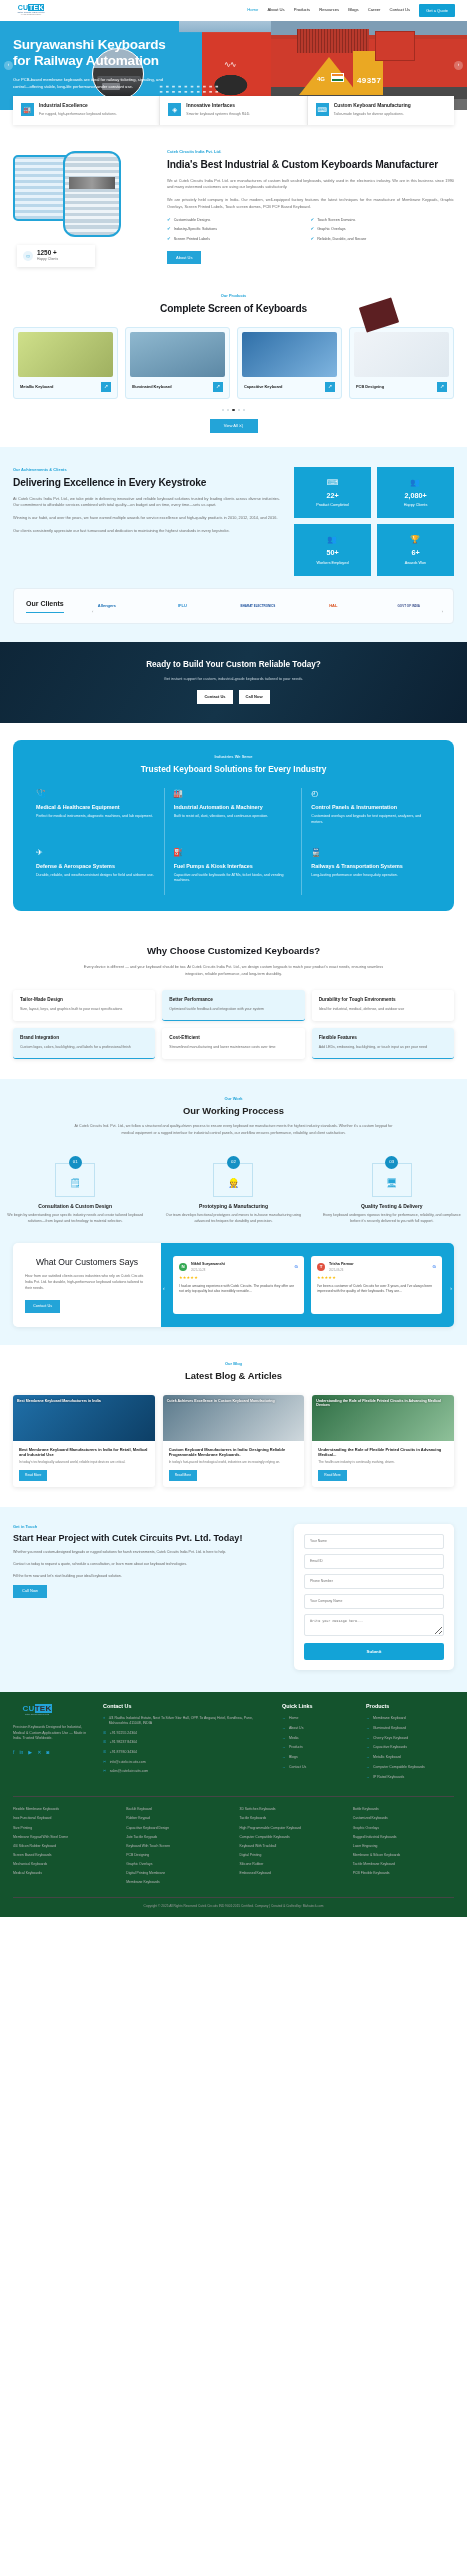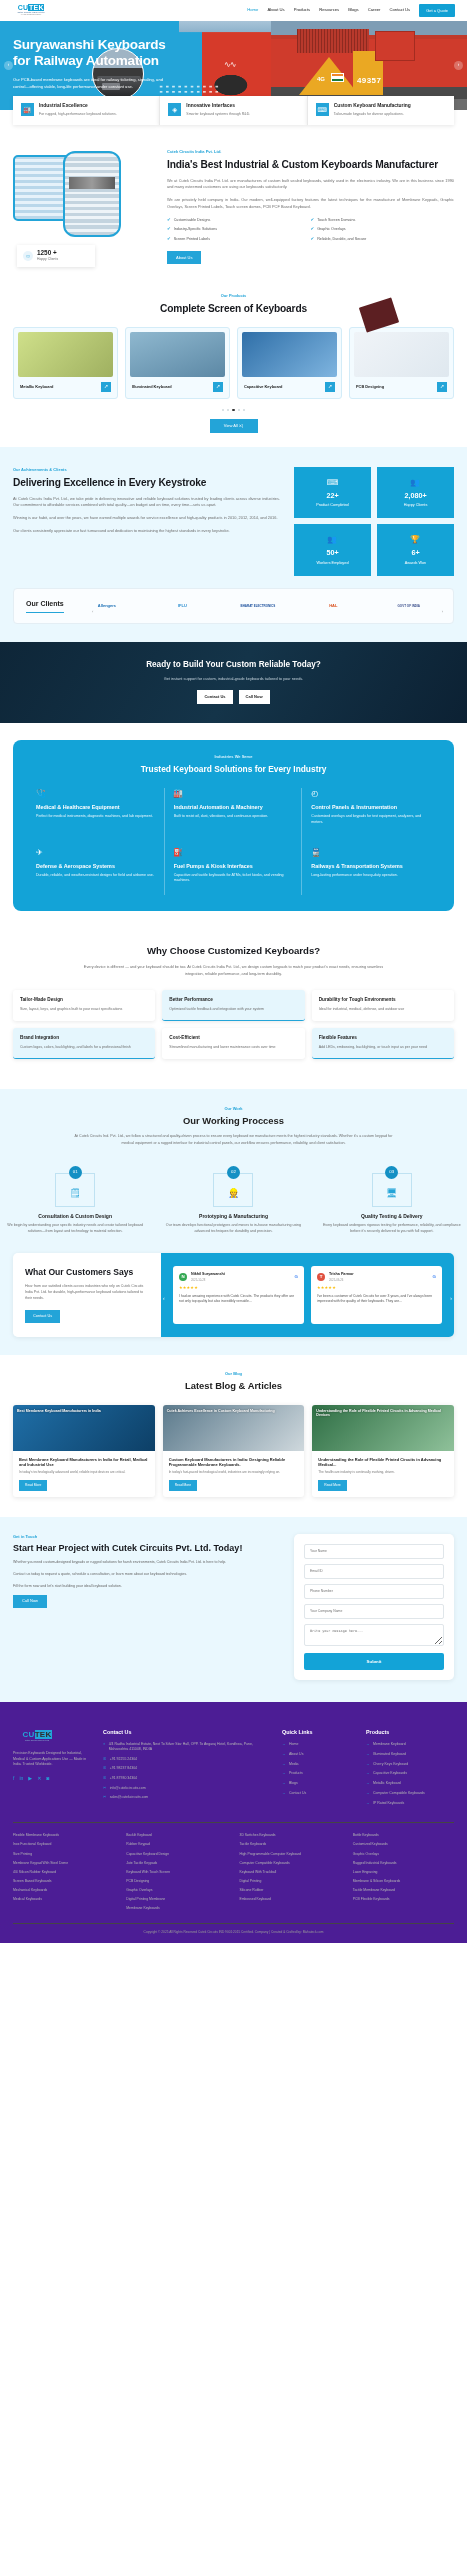"Our Working Proccess" .proc { margin-top: 10px -> none }
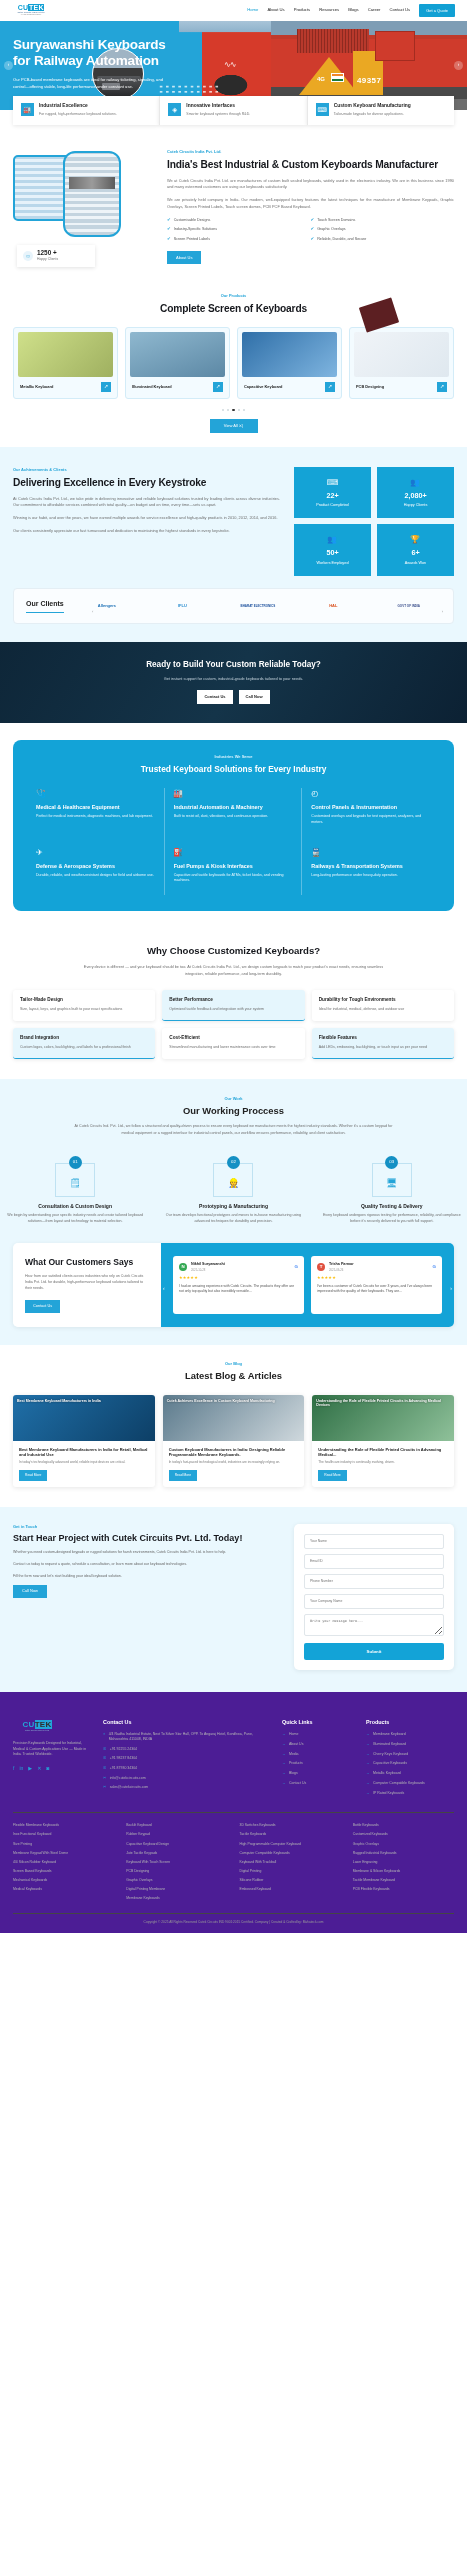"What Our Customers Says" .tst-l h3 { font-weight: 700 -> 400; text-align: none -> center }
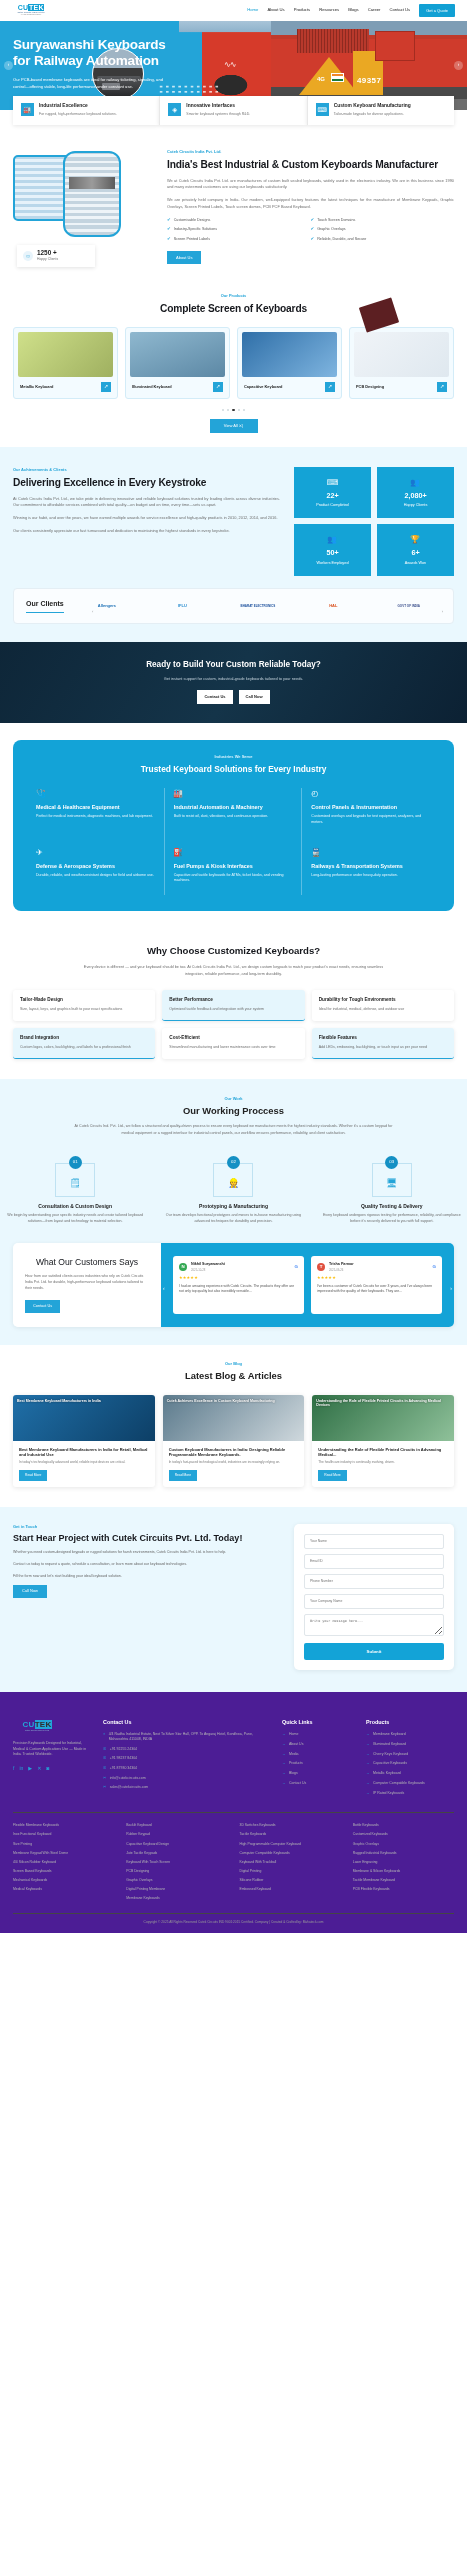"CUTEK" .ftr { background: #4c1d95 -> #14532d; padding: 26px 13px 0 -> 10px 13px 0 }
